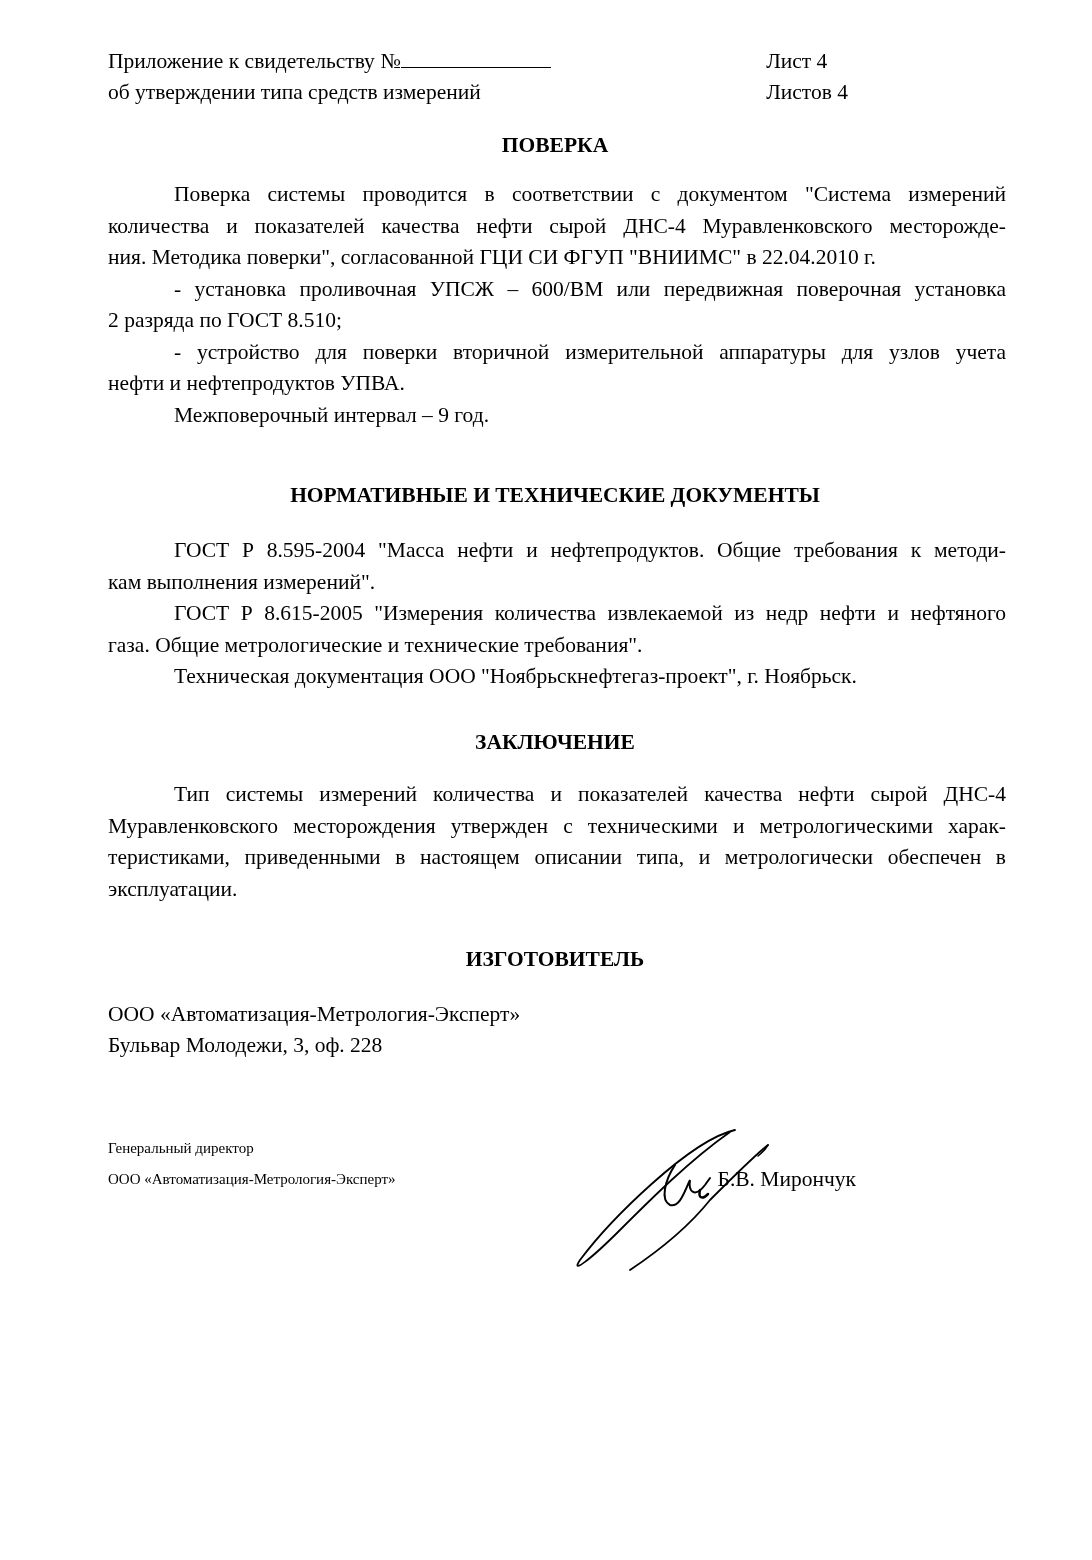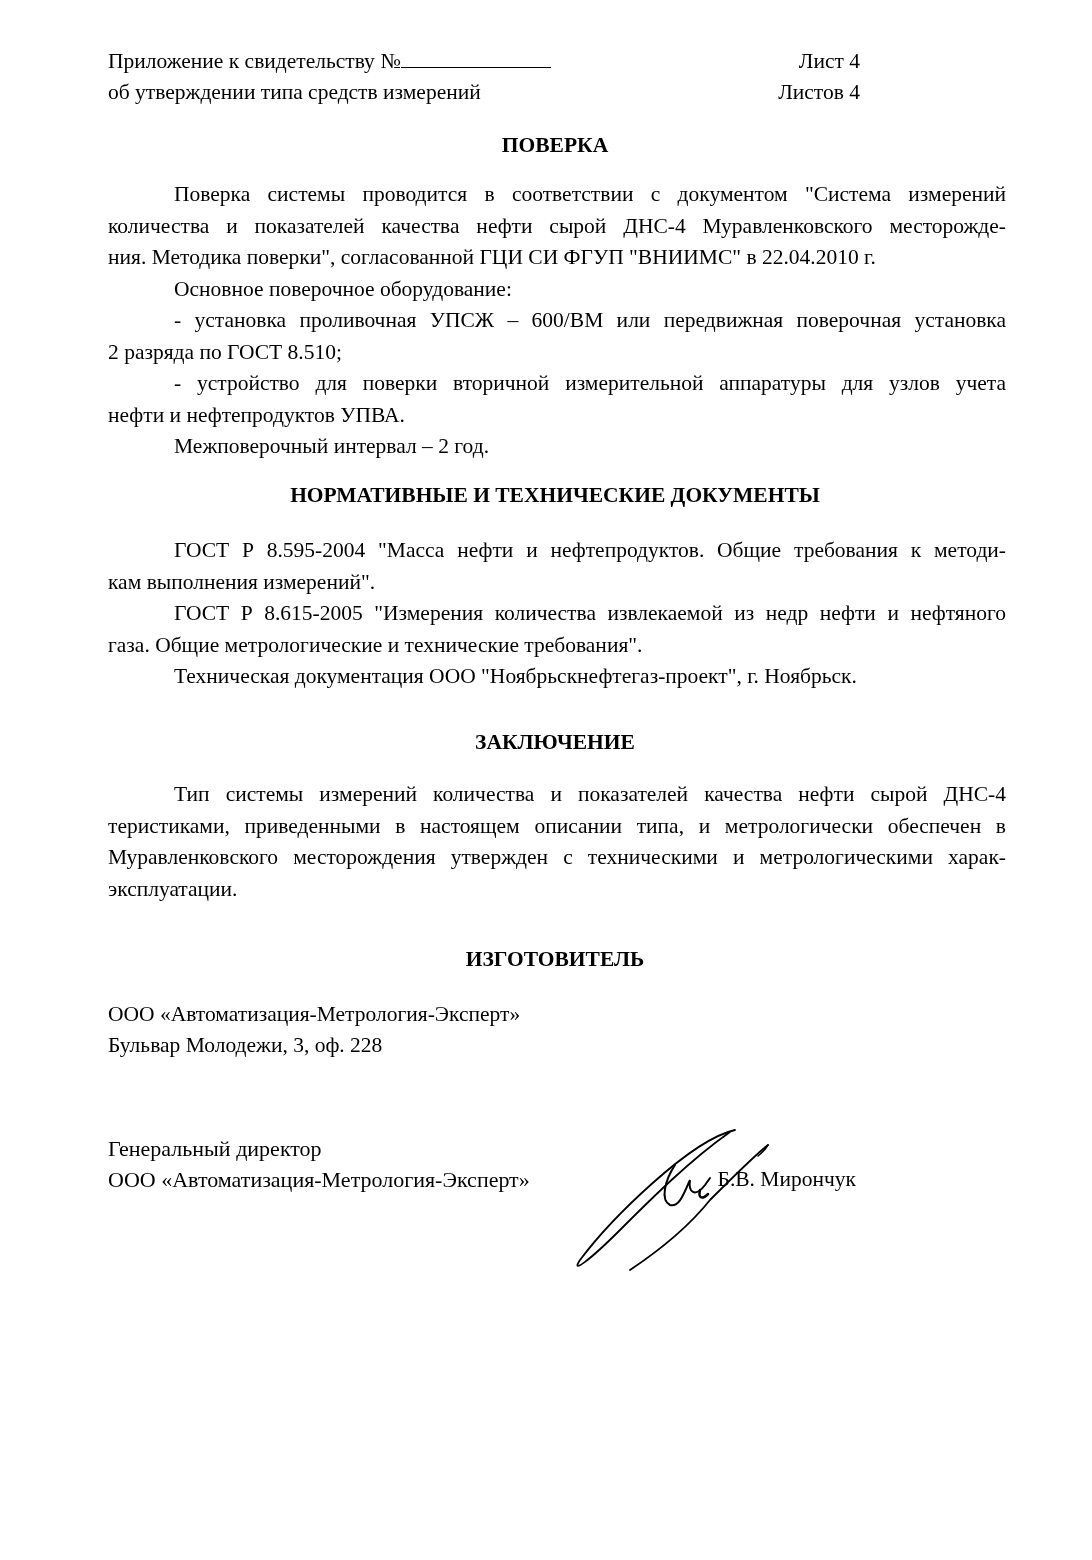"Лист 4" .hdr-right { right: 116px -> 128px; text-align: right -> none }
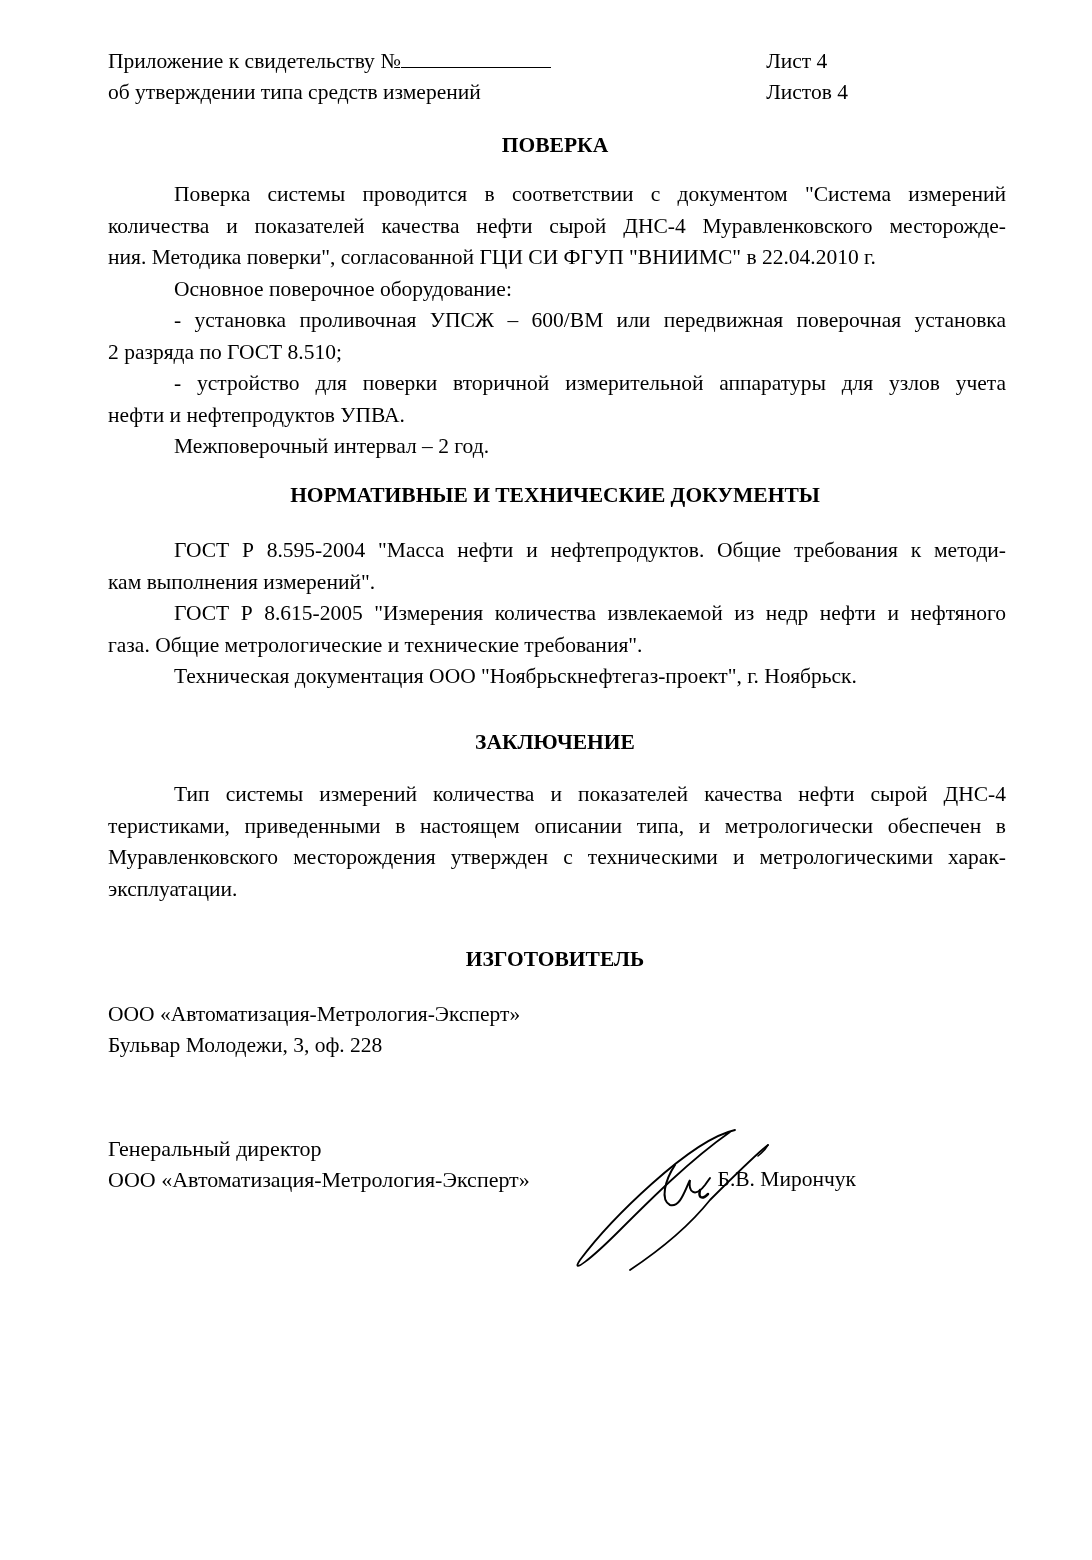"Основное поверочное оборудование:" span.line { html: <span>Основное поверочное оборудование:</span> -> none }
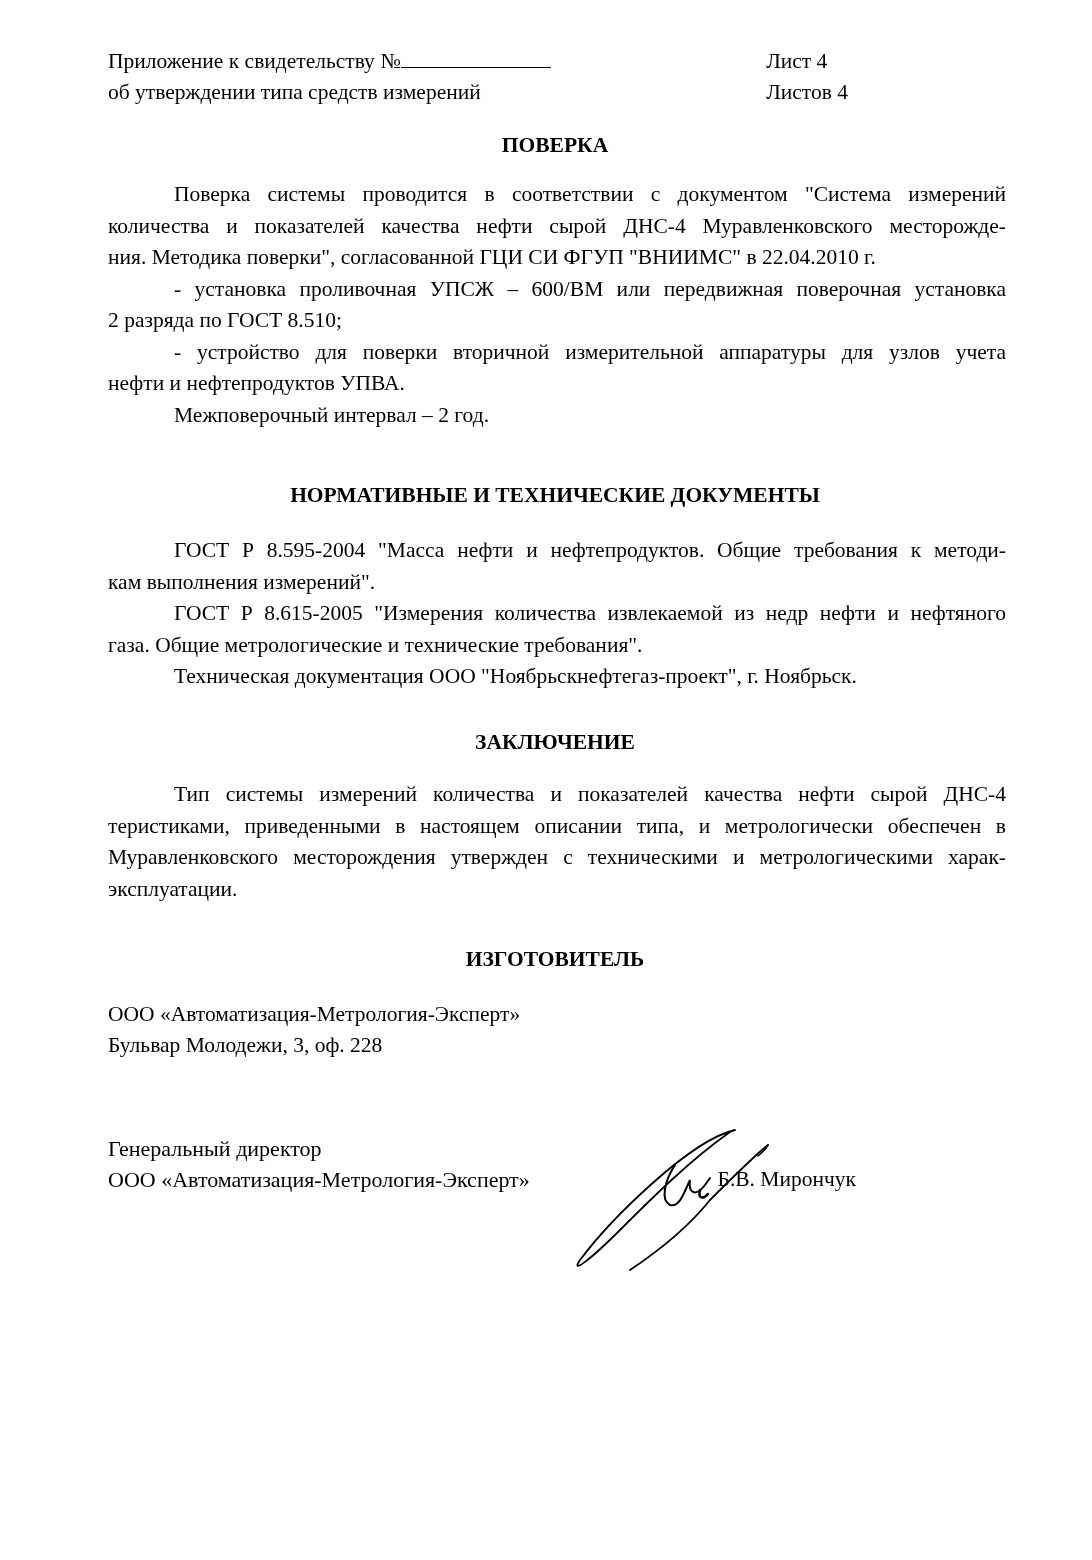"Межповерочный интервал – 2 год." span.line { text: 2 -> 9 }
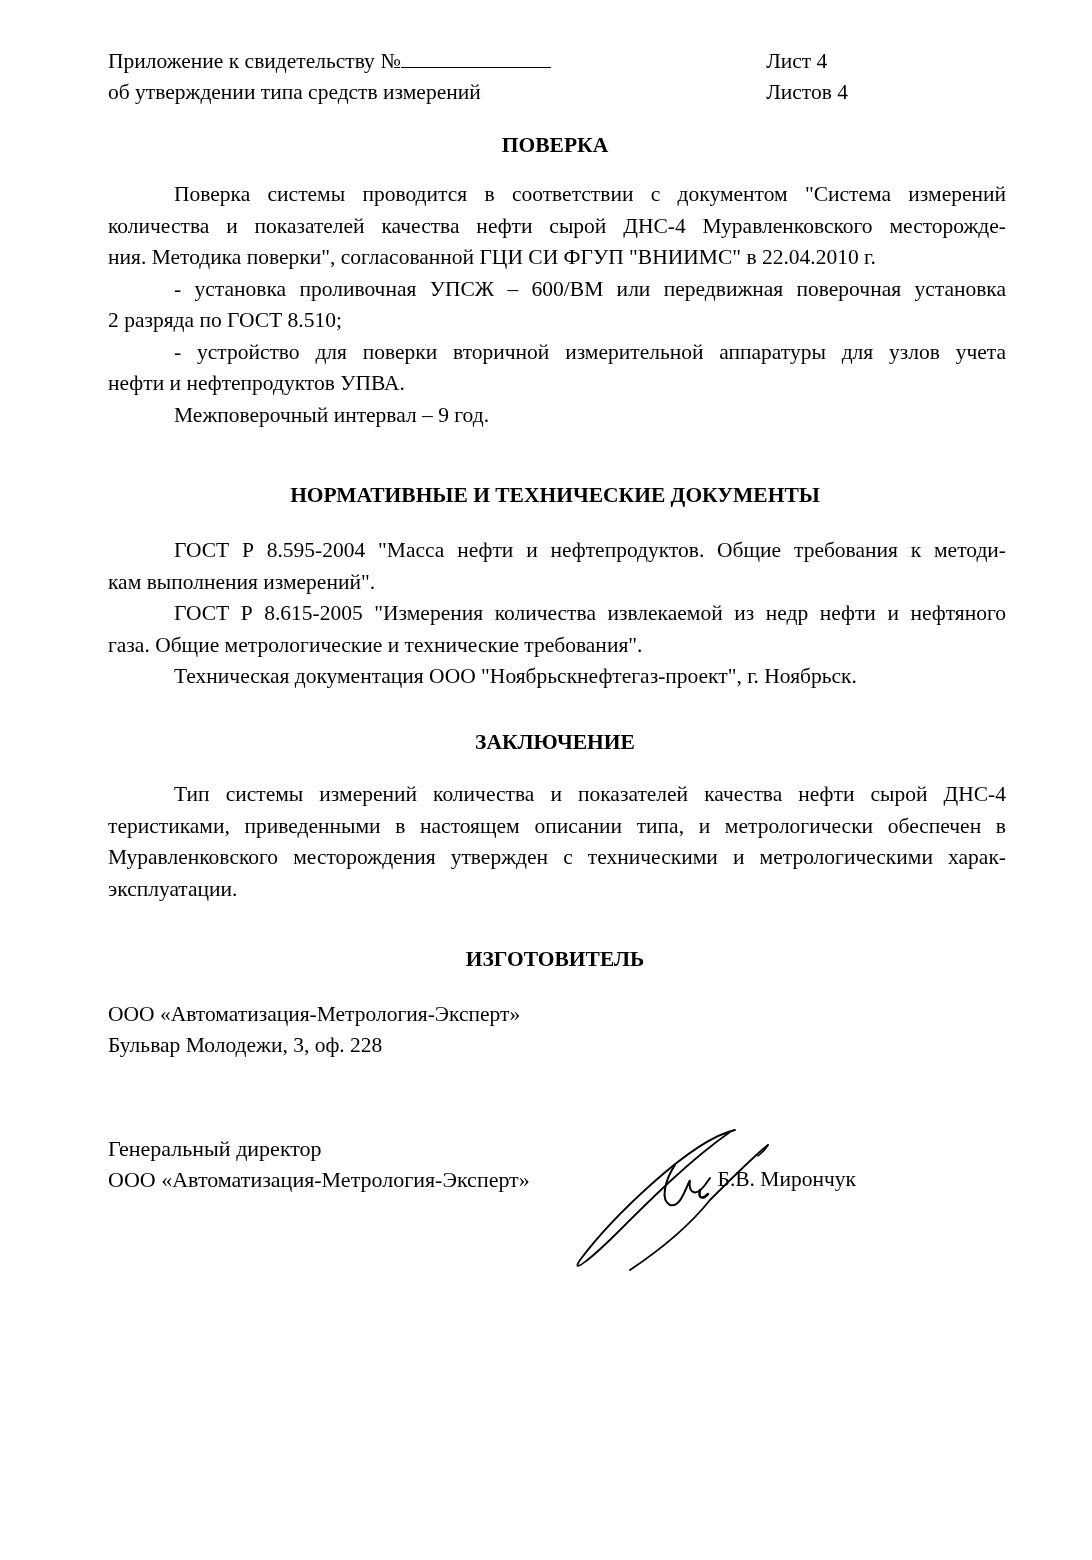"теристиками, приведенными в настоящем" span.jl { order: before "Муравленковского месторождения утвержден" -> after "Муравленковского месторождения утвержден" }
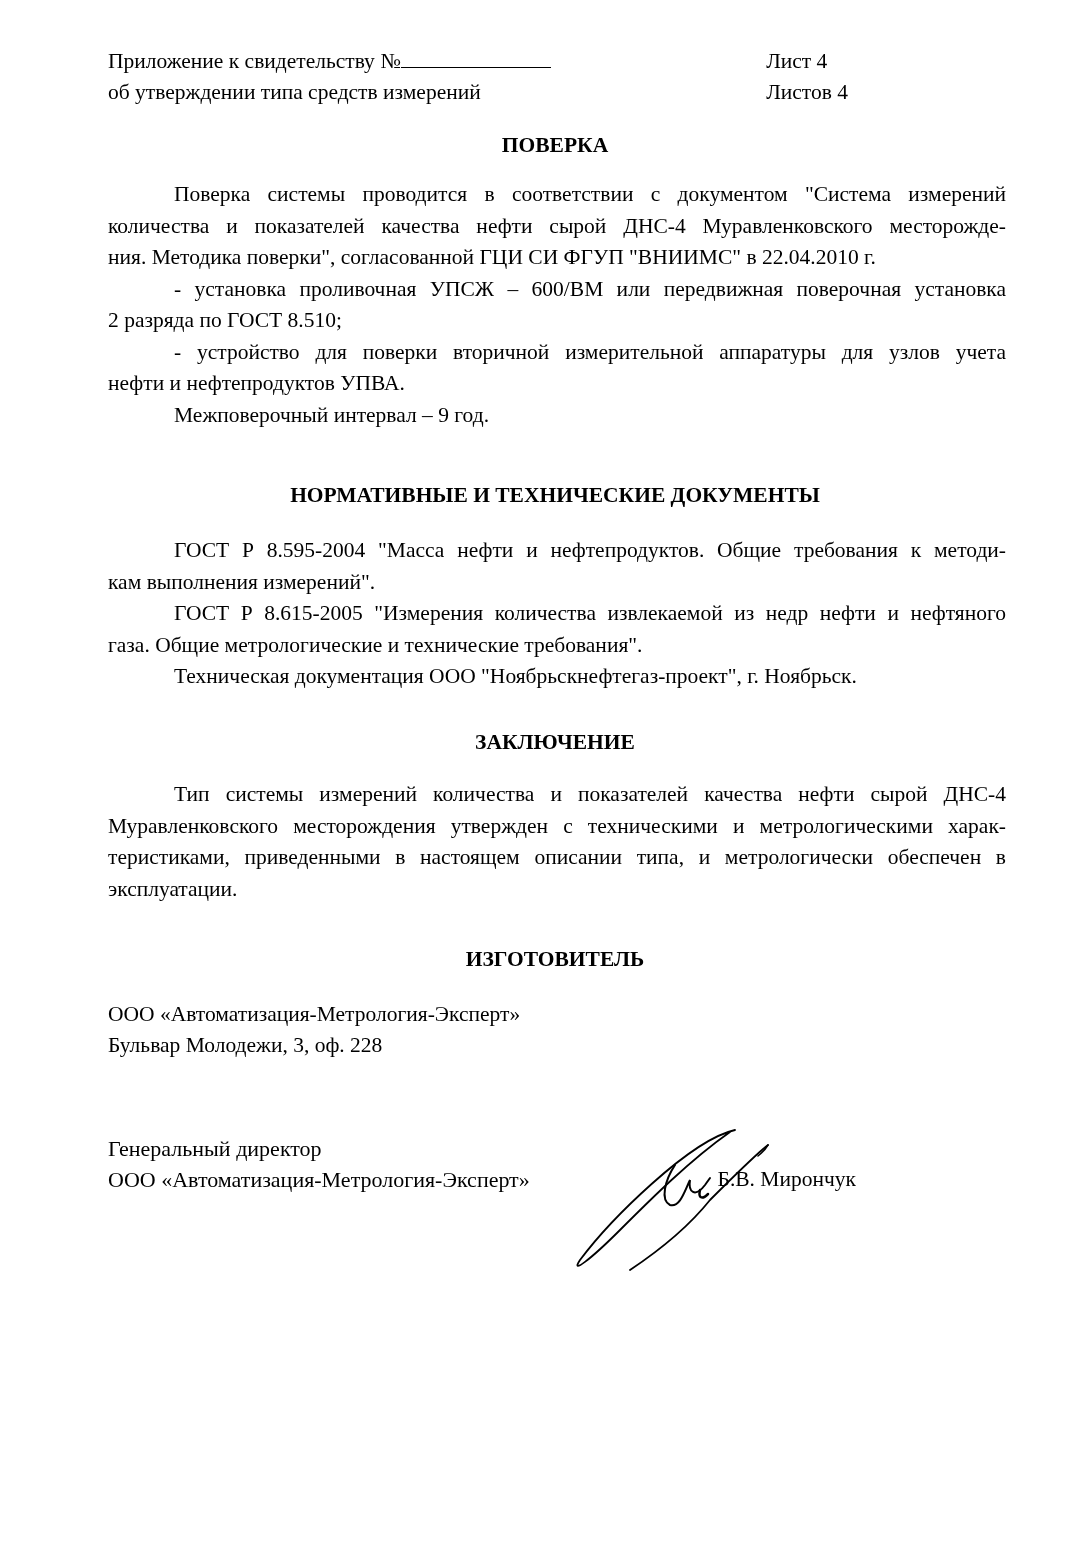"Генеральный директор" .sign-left { font-size: 22px -> 15px }
